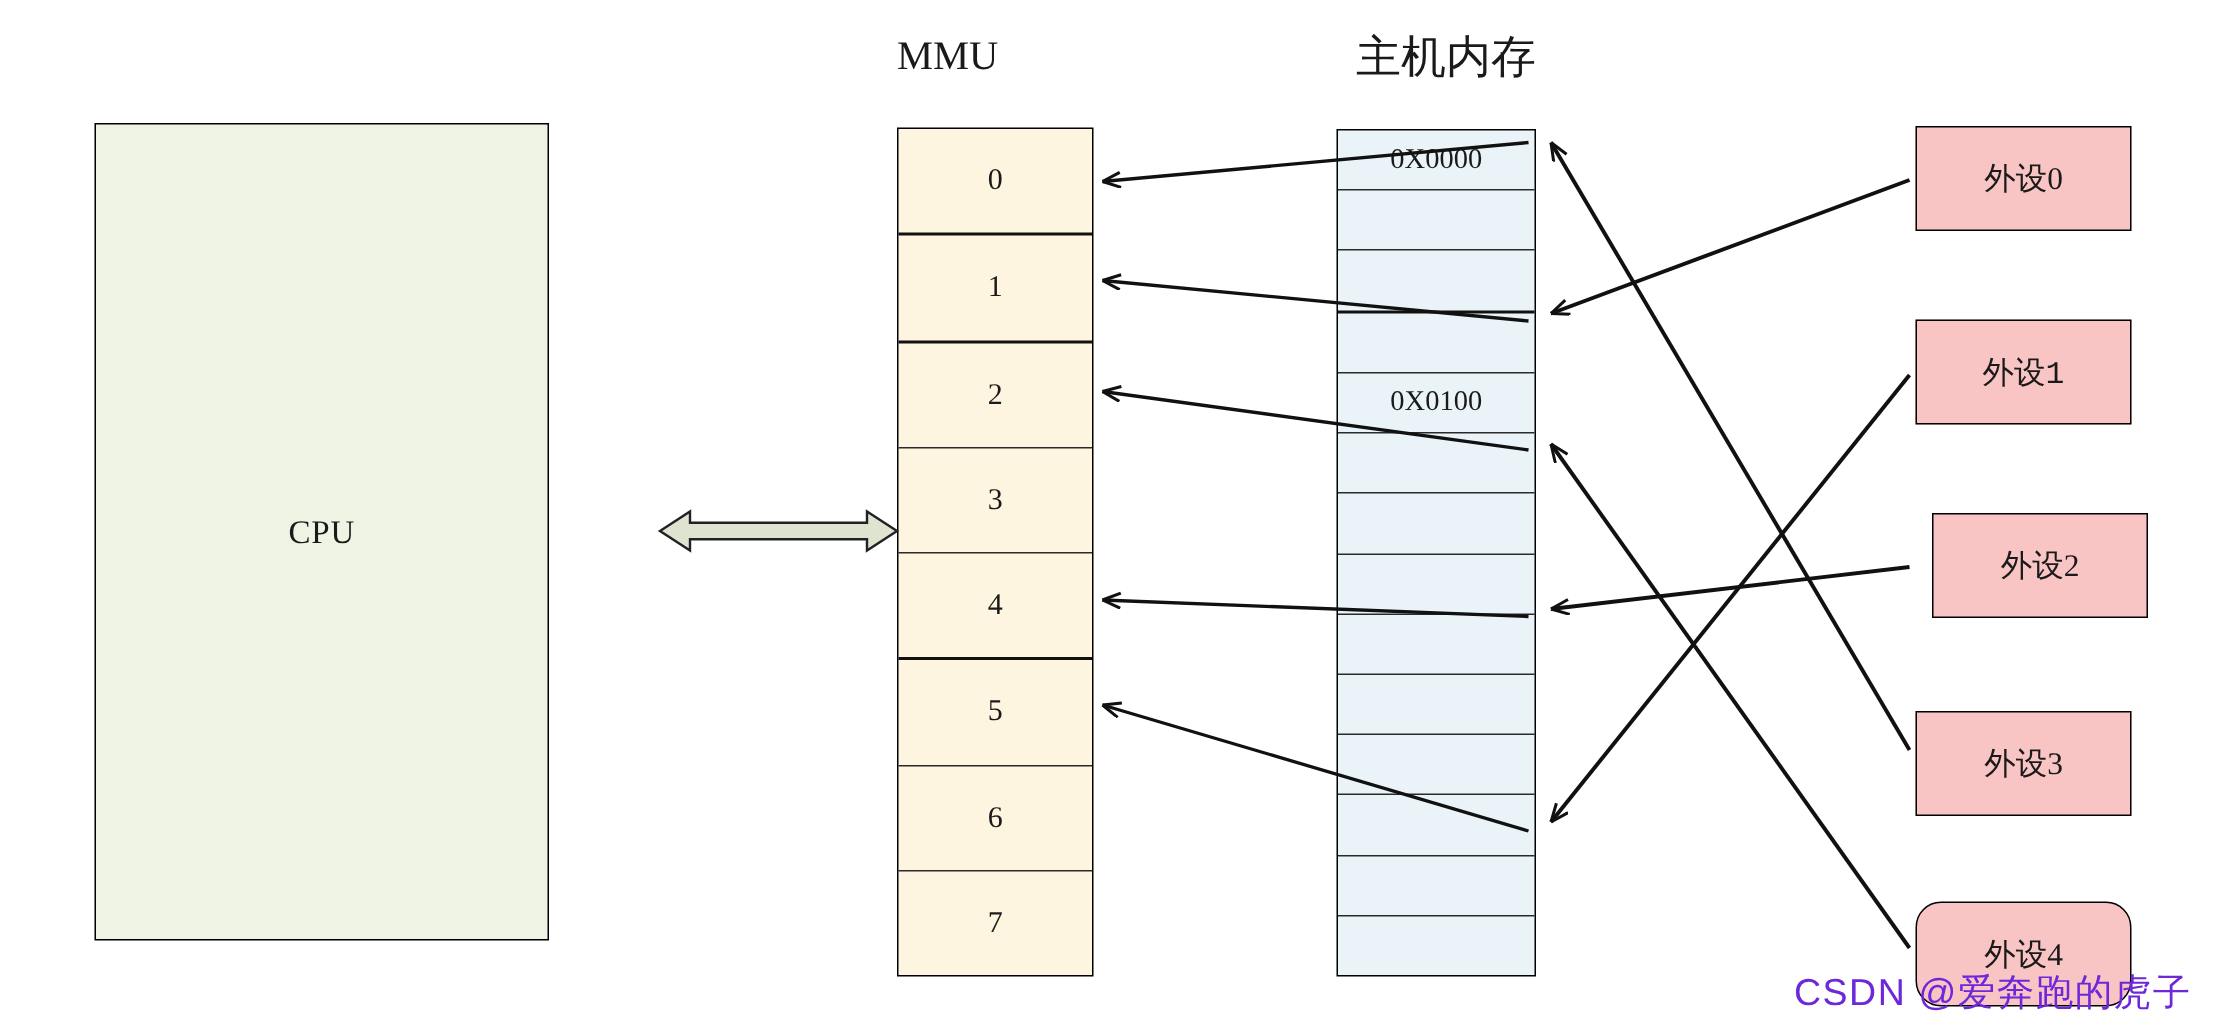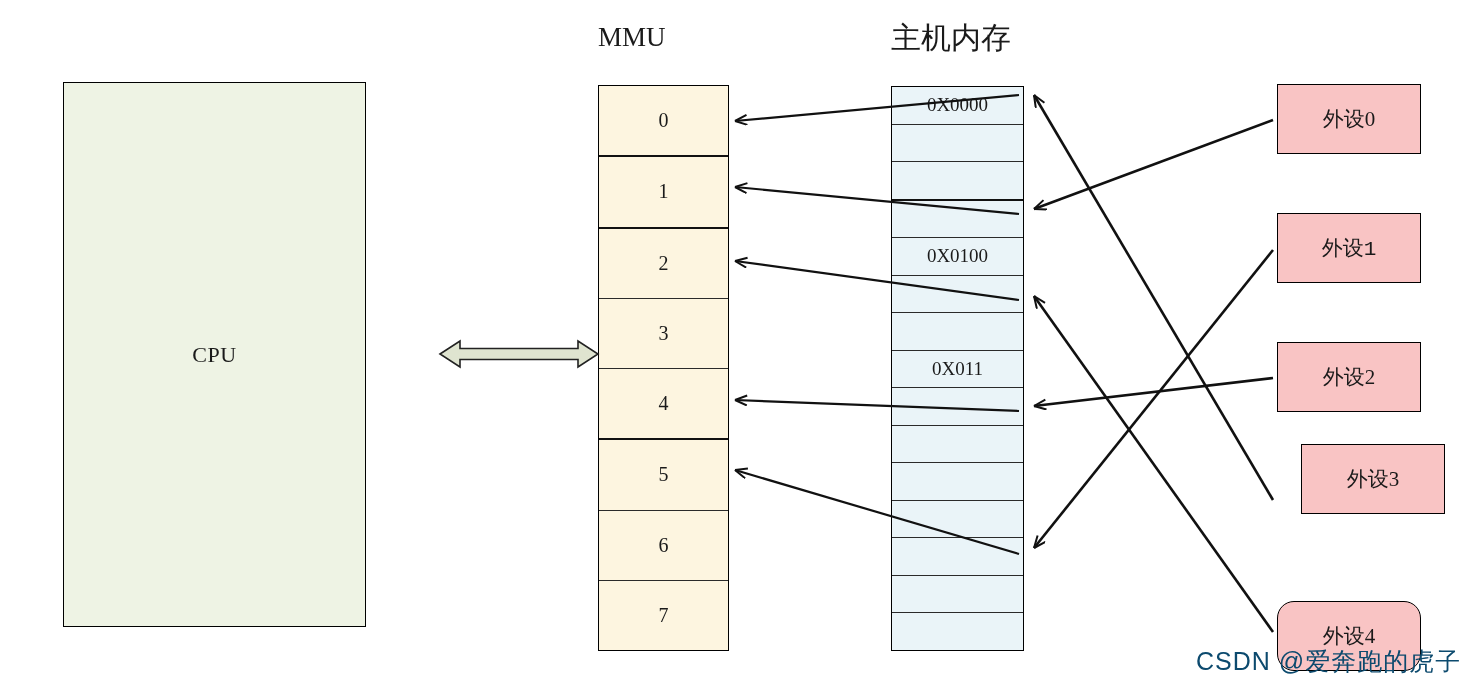"主机内存" #mem-title { text-align: left -> right }
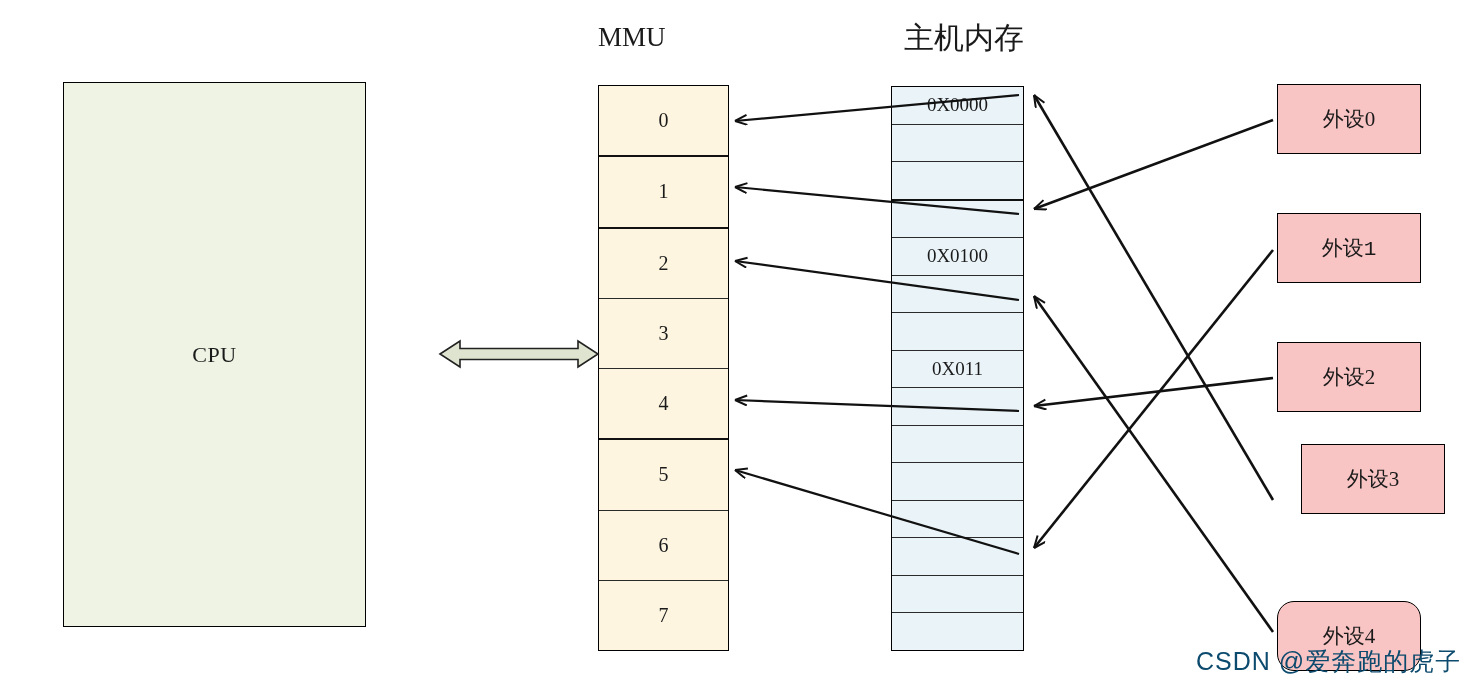"0X011" div.vrow { html: <div>0X011</div> -> none }
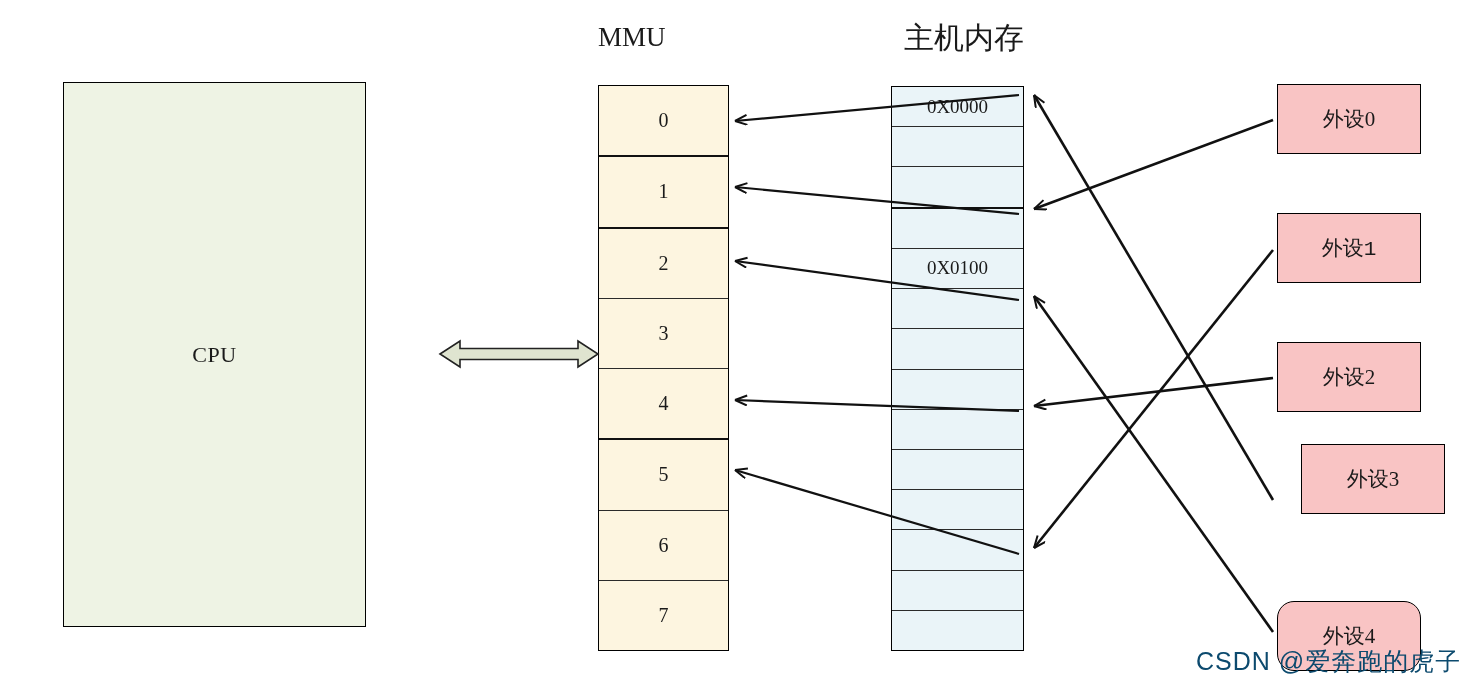"外设2" div.periph { margin-left: none -> 11px }
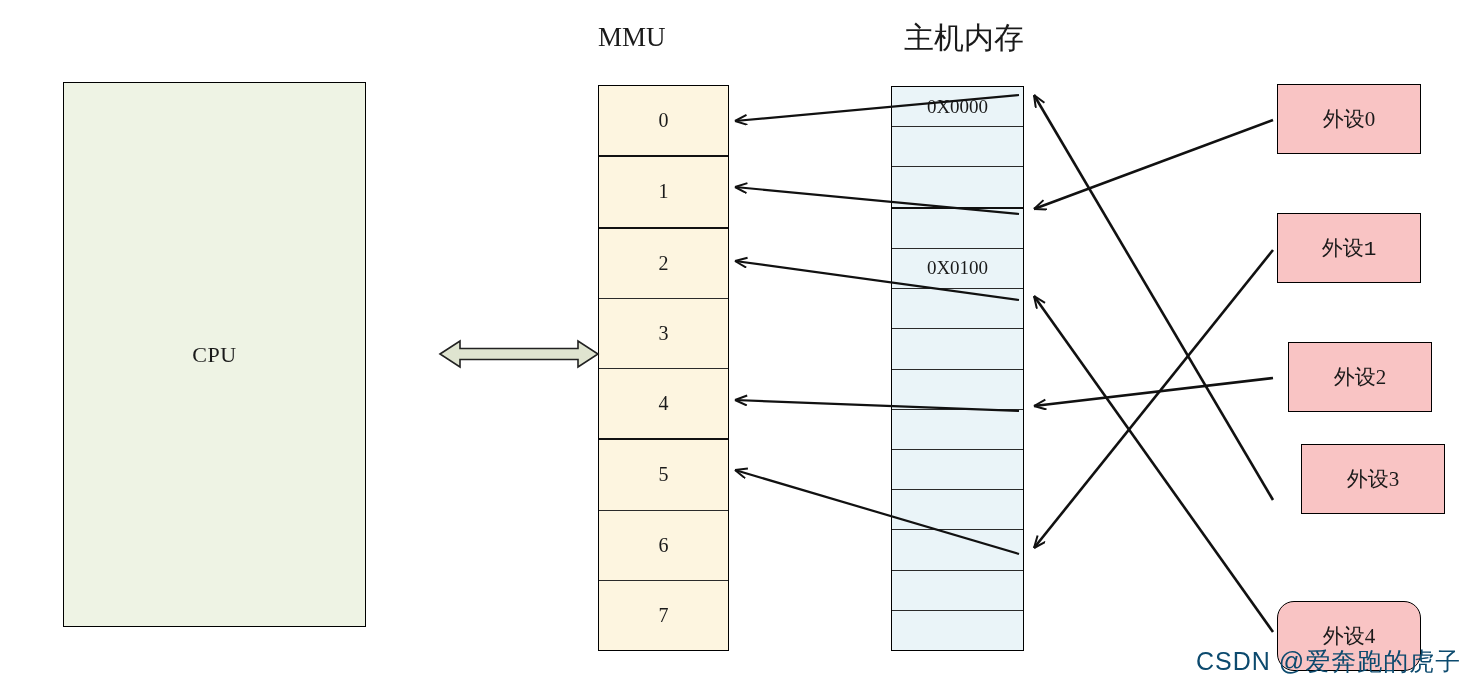"外设3" div.periph { margin-left: 24px -> none; top: 444px -> 474px }
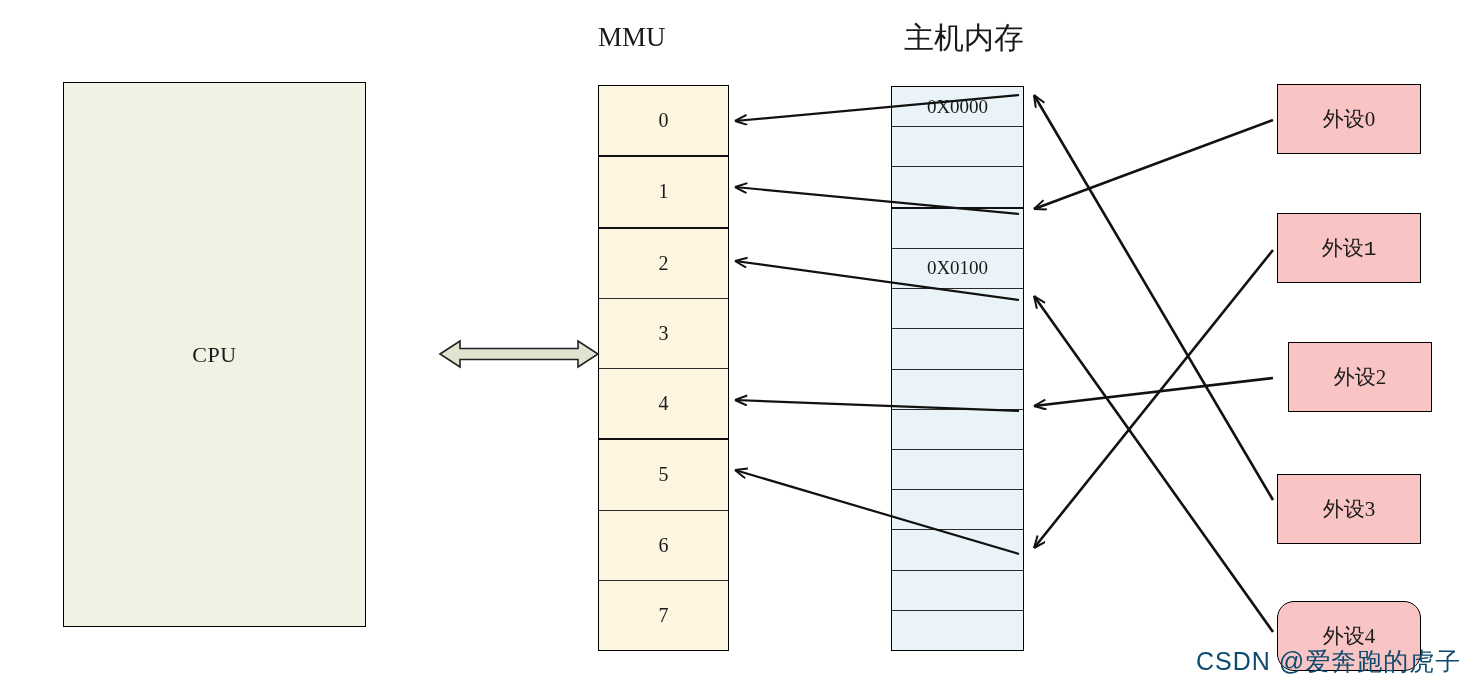"CSDN @爱奔跑的虎子" #watermark { color: #0c4a6e -> #6d28d9 }
